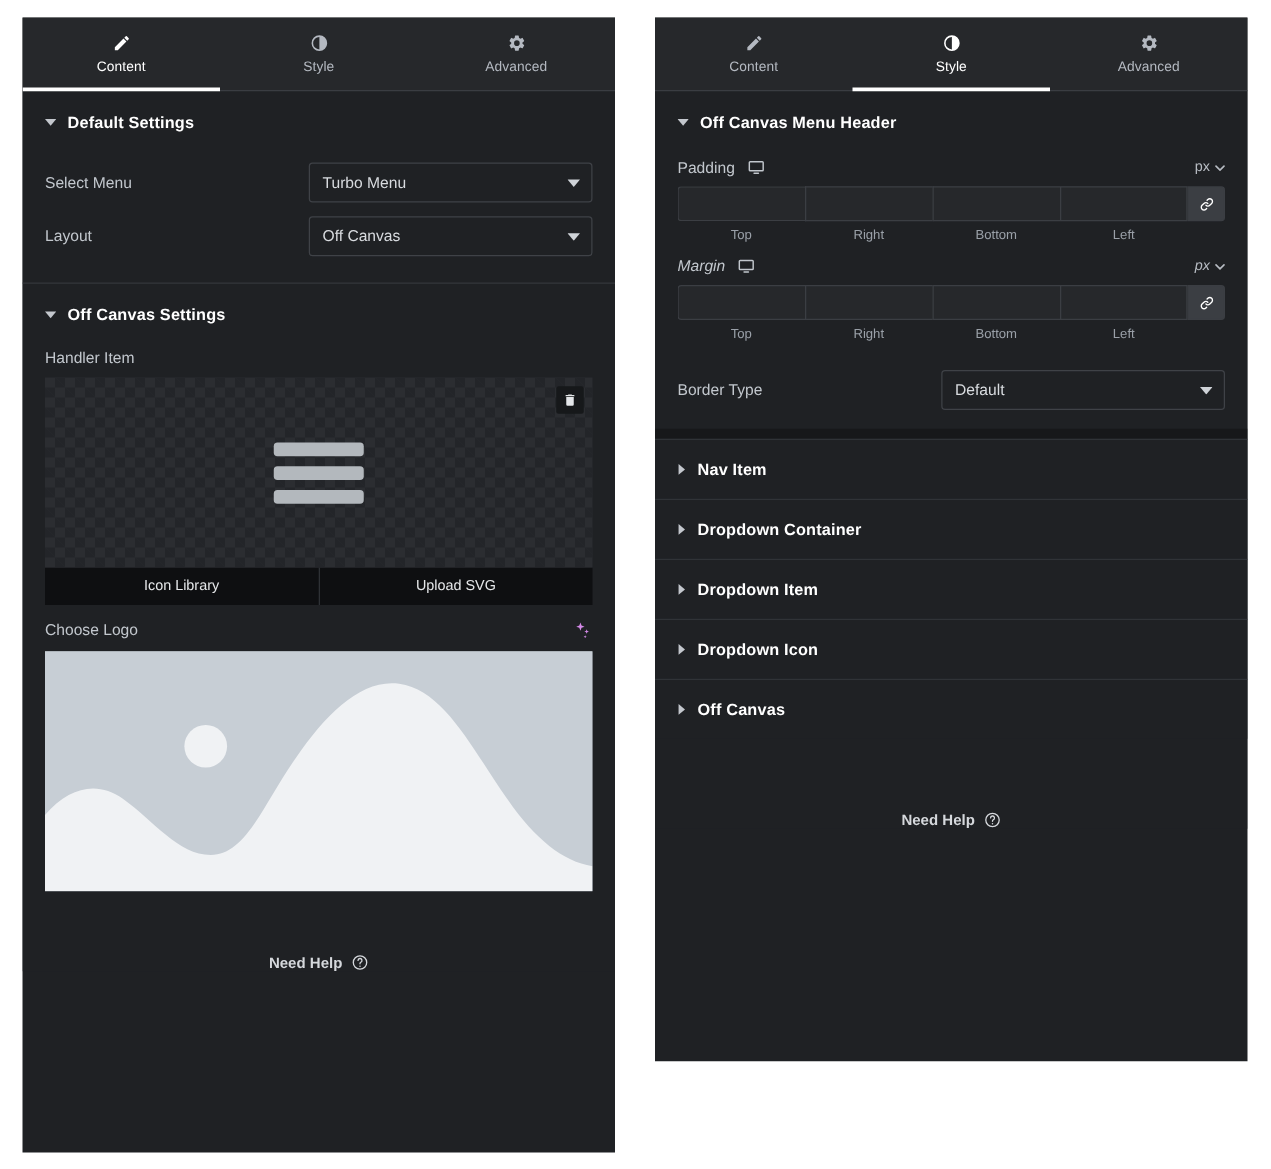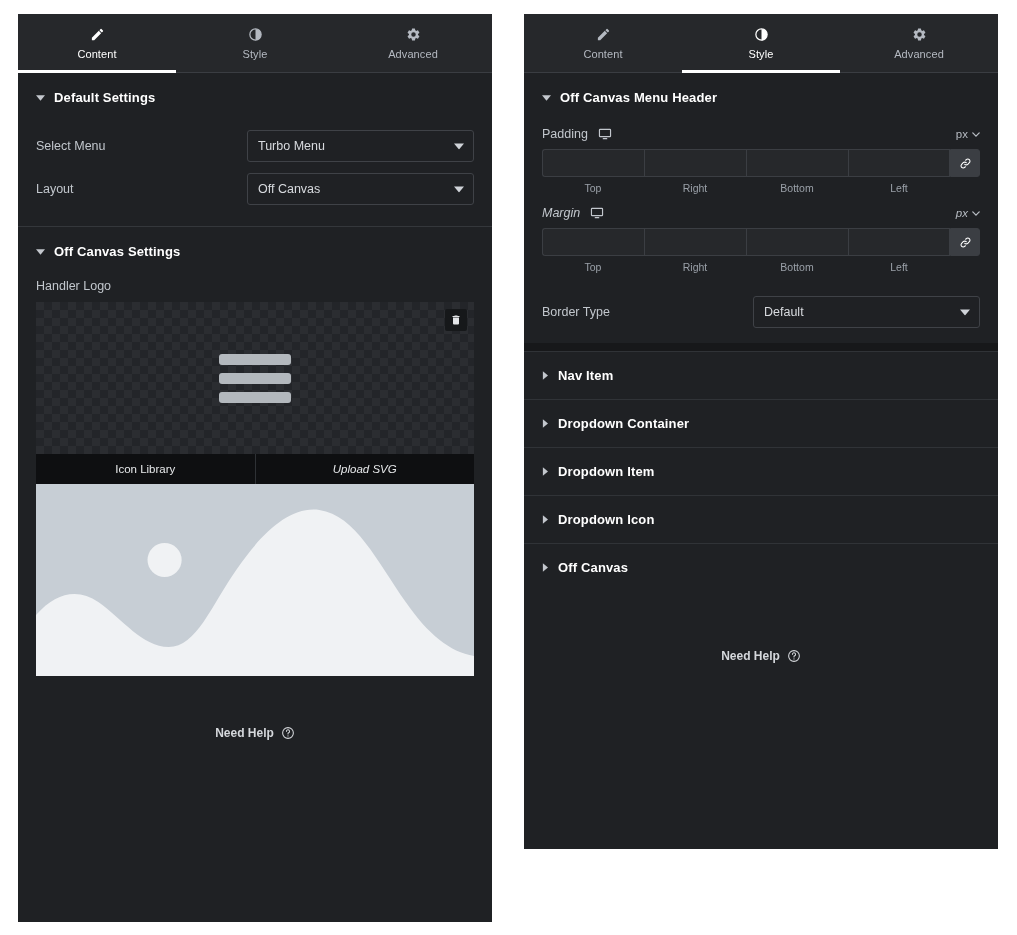"Handler Logo" span { text: Logo -> Item }
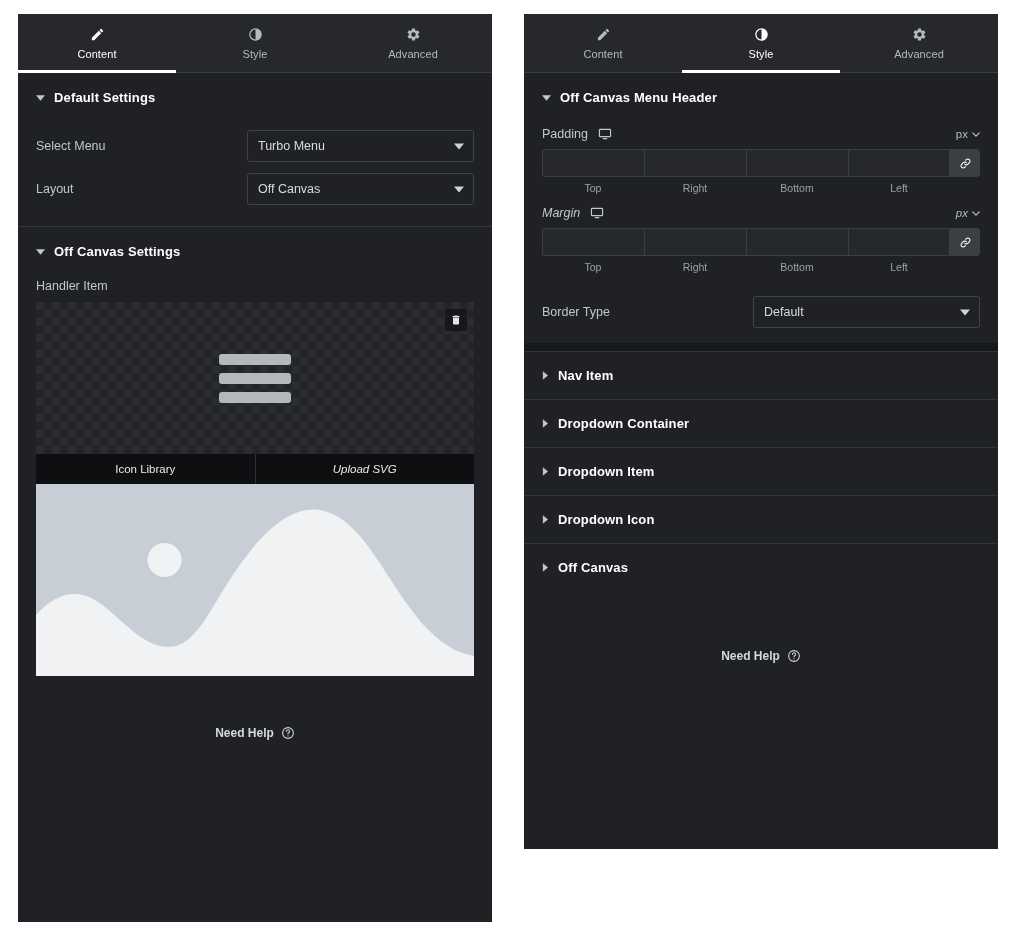"Upload SVG" .media-actions .btn + .btn { font-style: italic -> none }
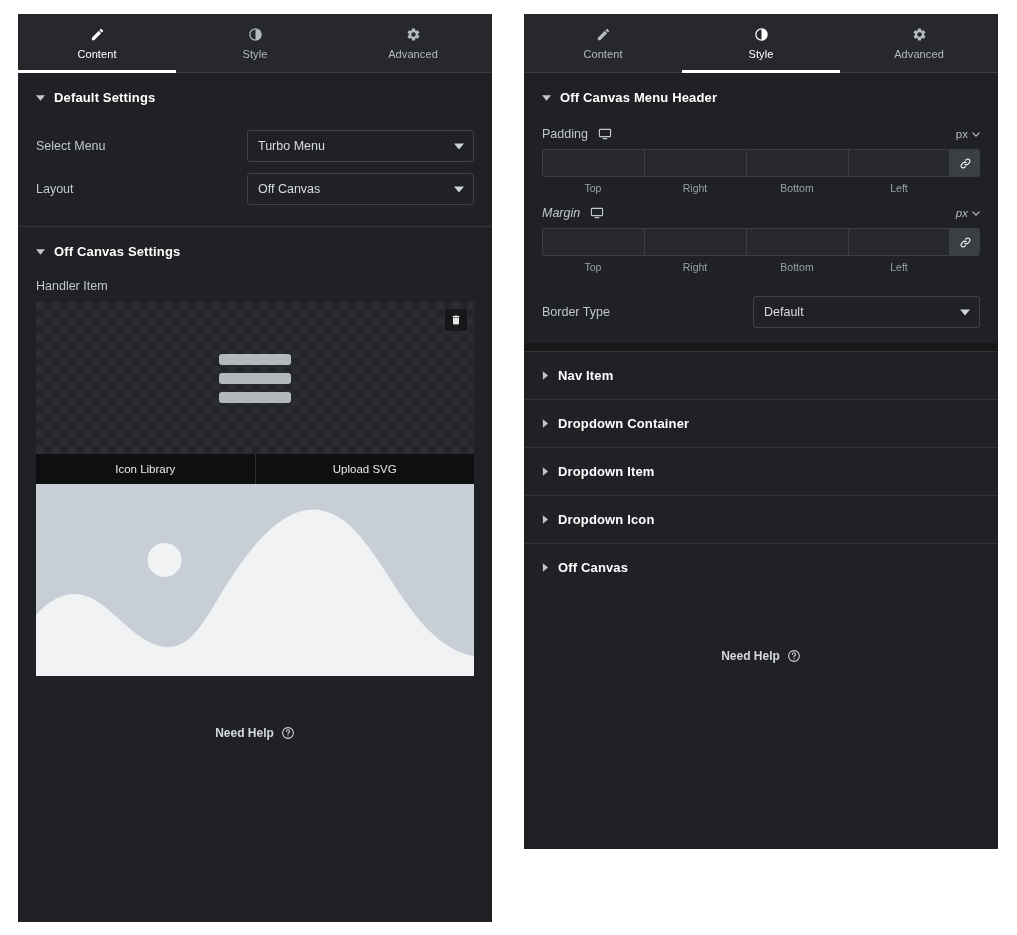"Choose Logo" div.field-title { html: none -> <div> <span>Choose Logo</span> <span> <svg> <path></path> <path></path> <path></path> </svg> </span> </div> }
